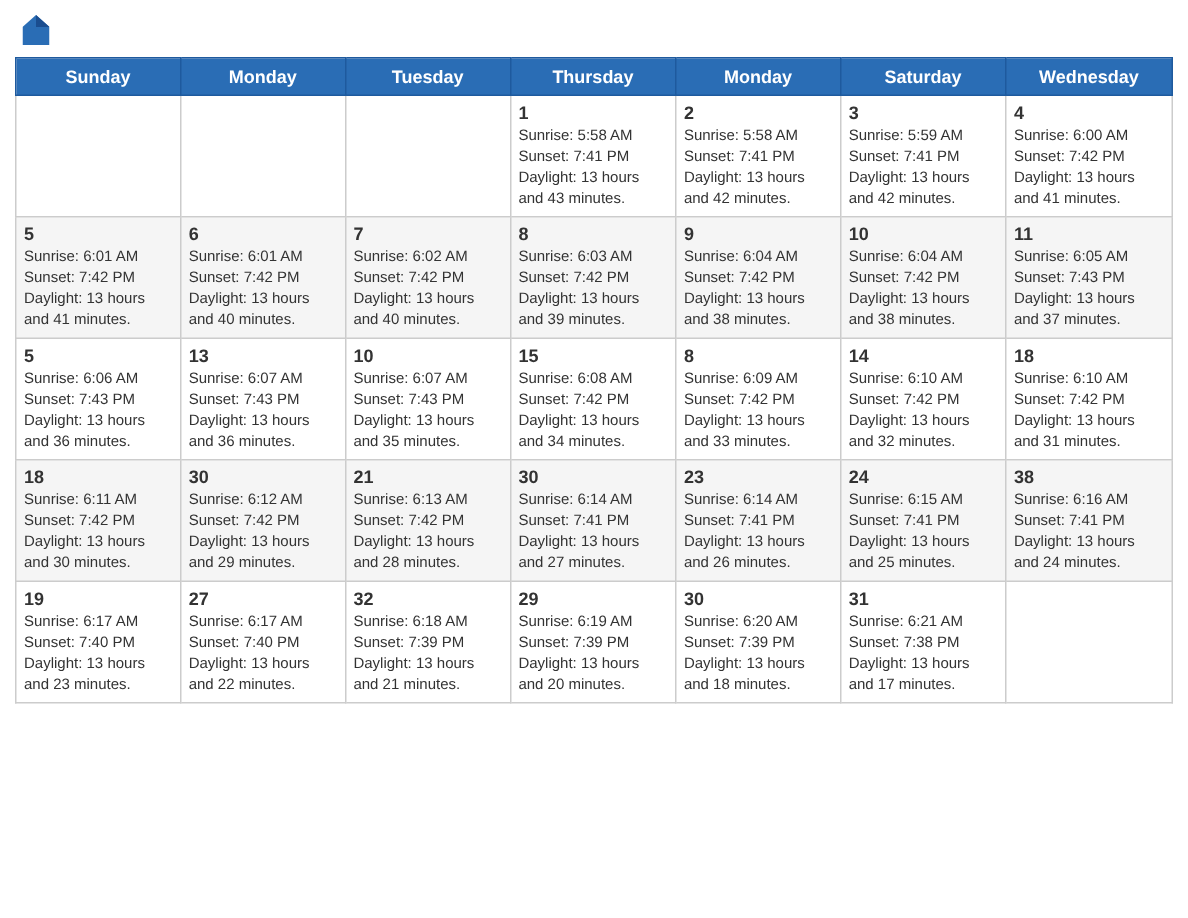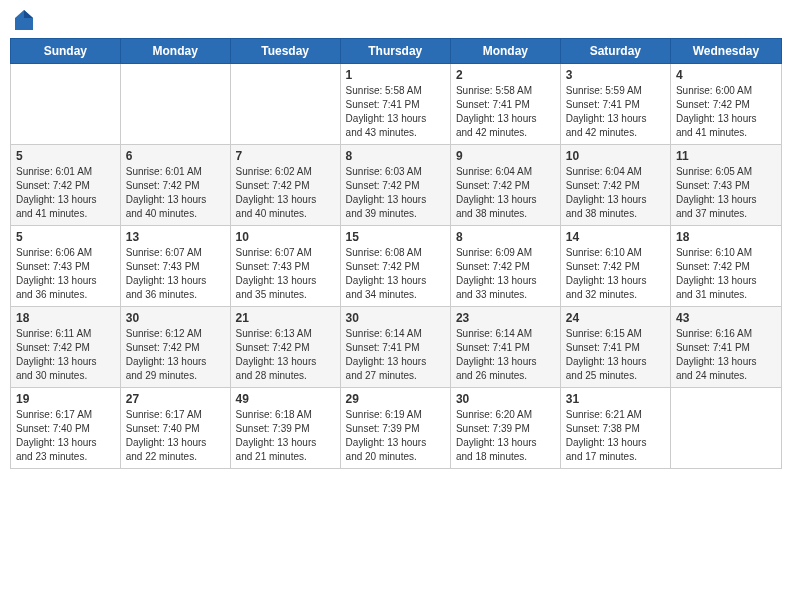"43" span.day-number { text: 43 -> 38 }
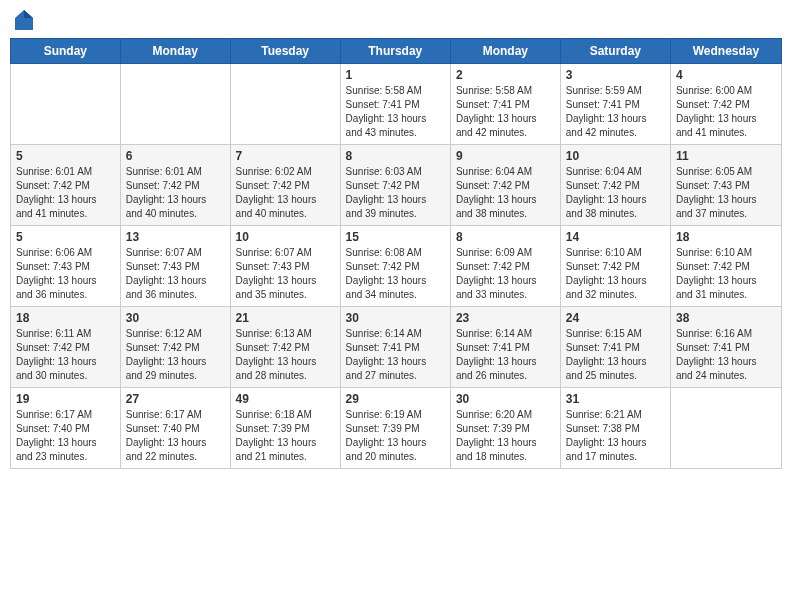"49" span.day-number { text: 49 -> 32 }
